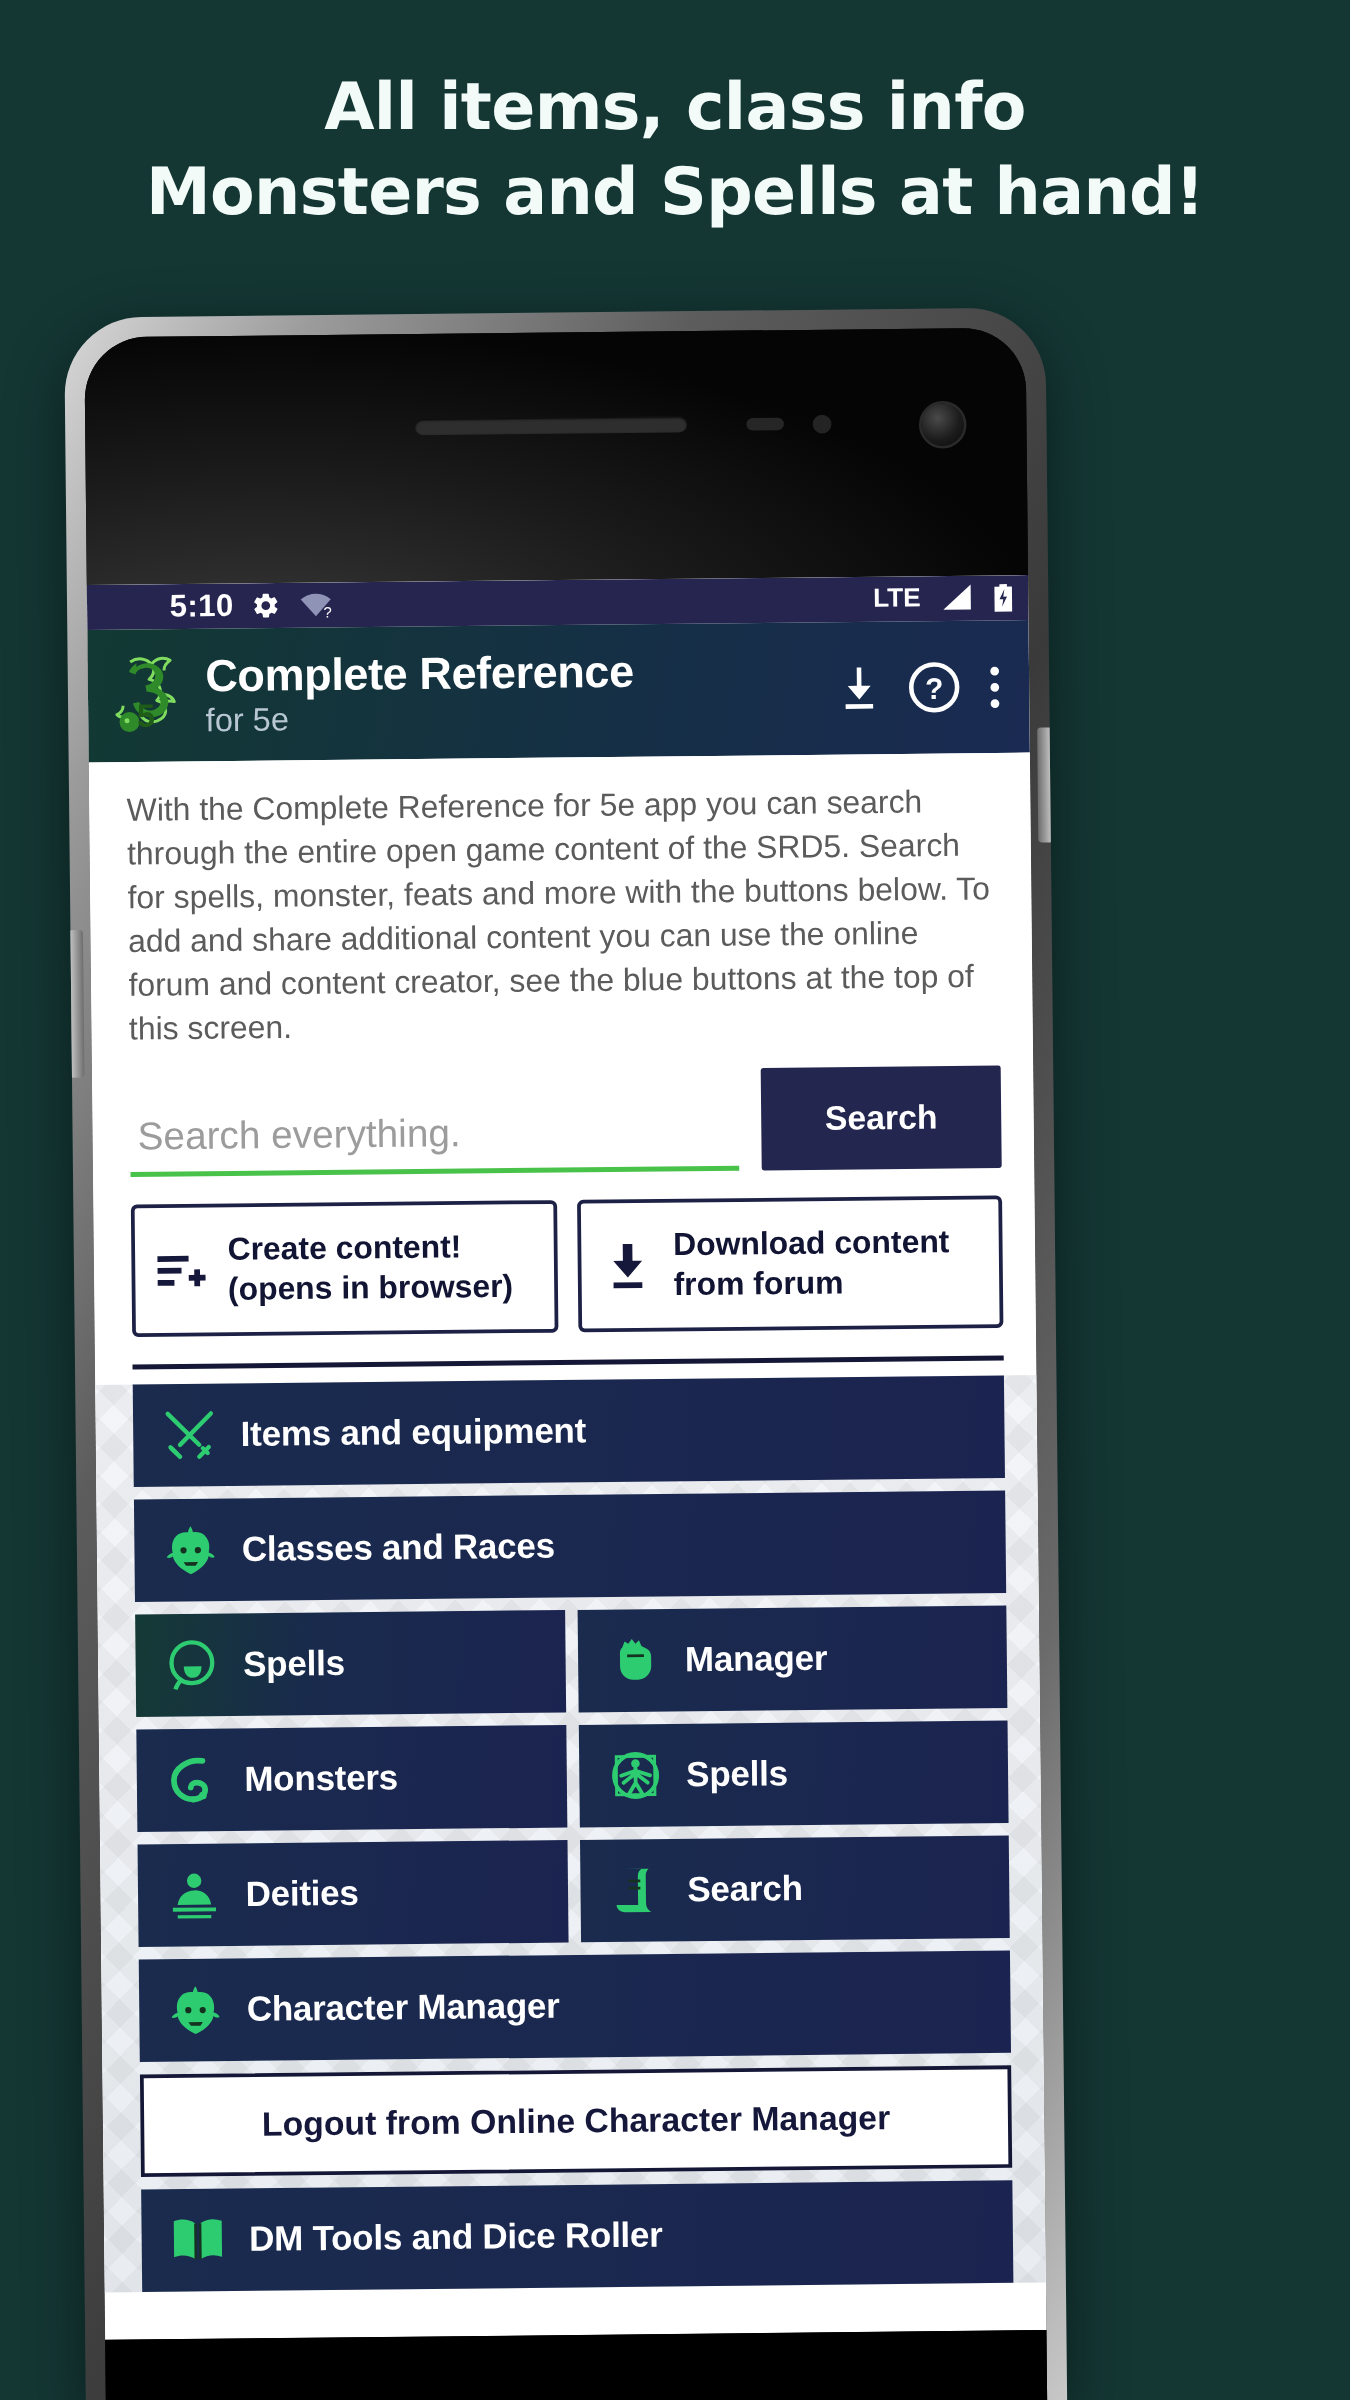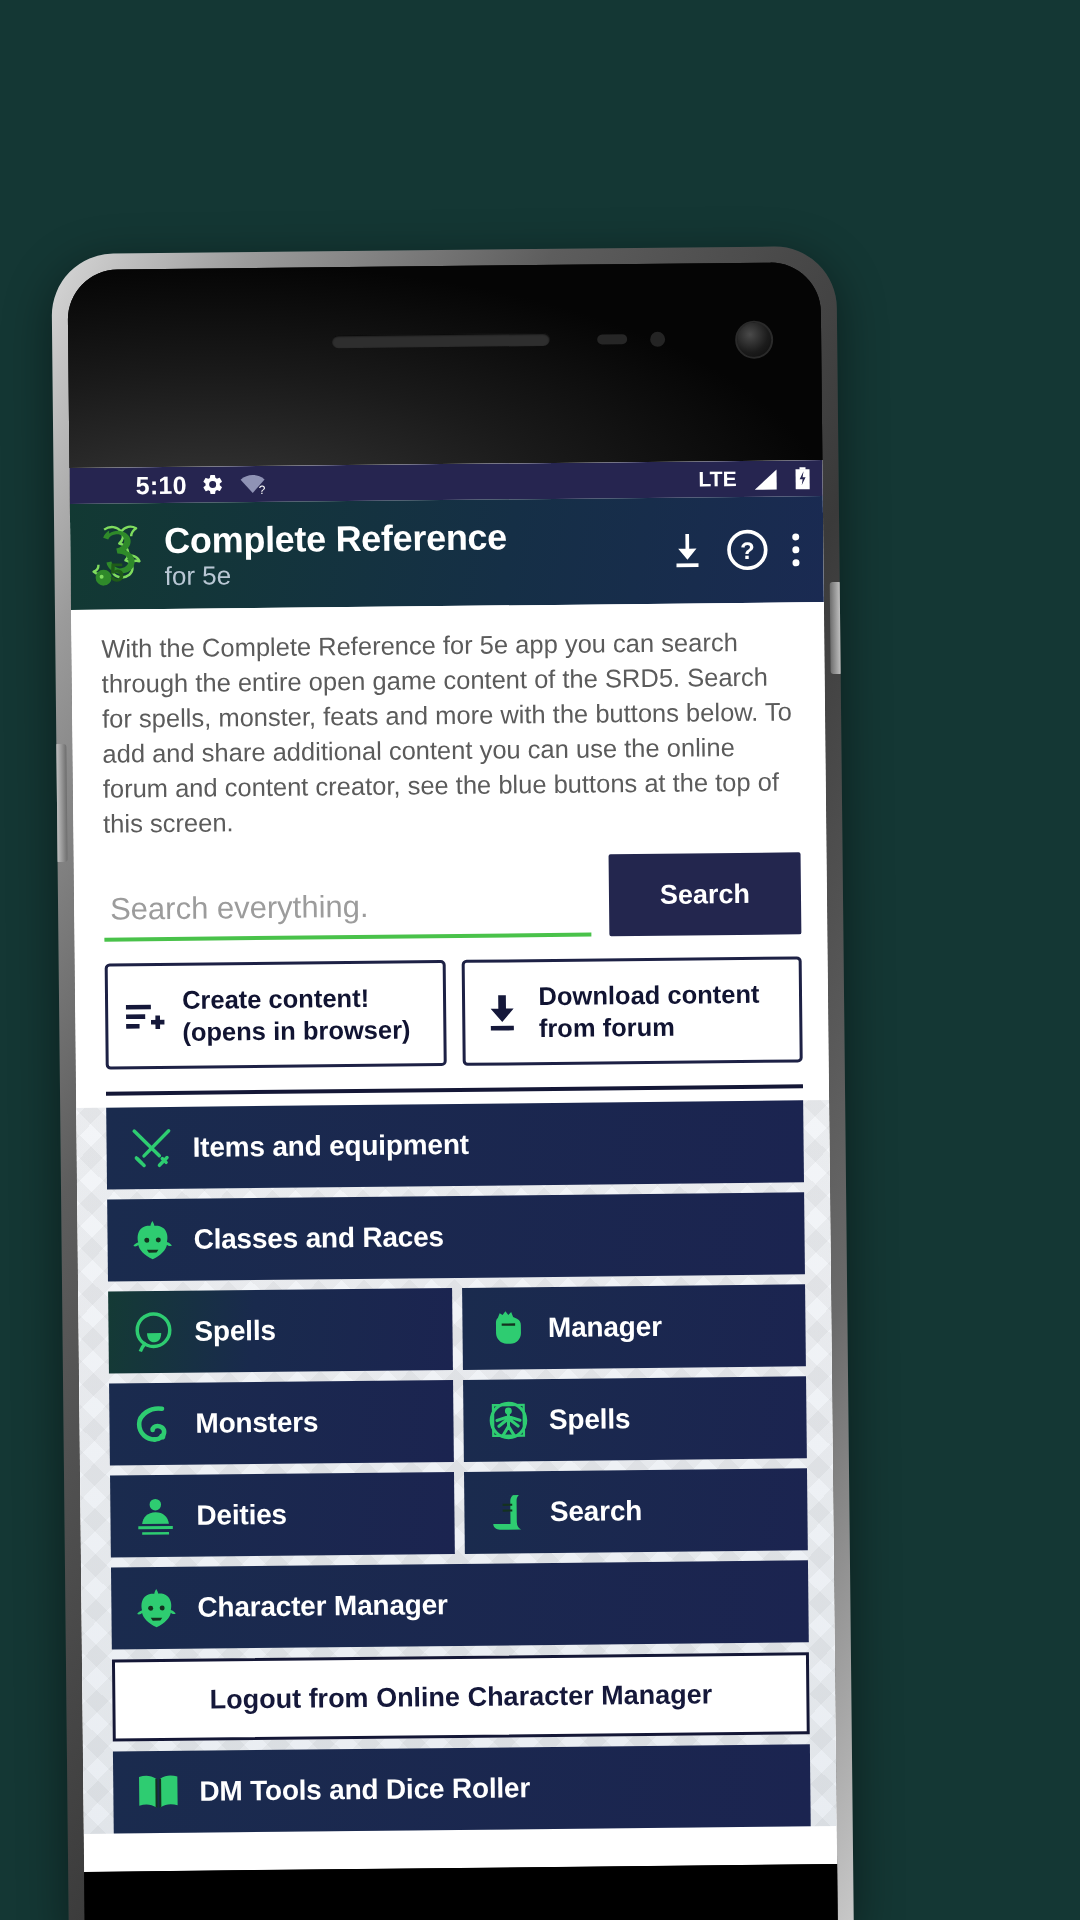"All items, class info" span { html: none -> <span>All items, class info</span> }
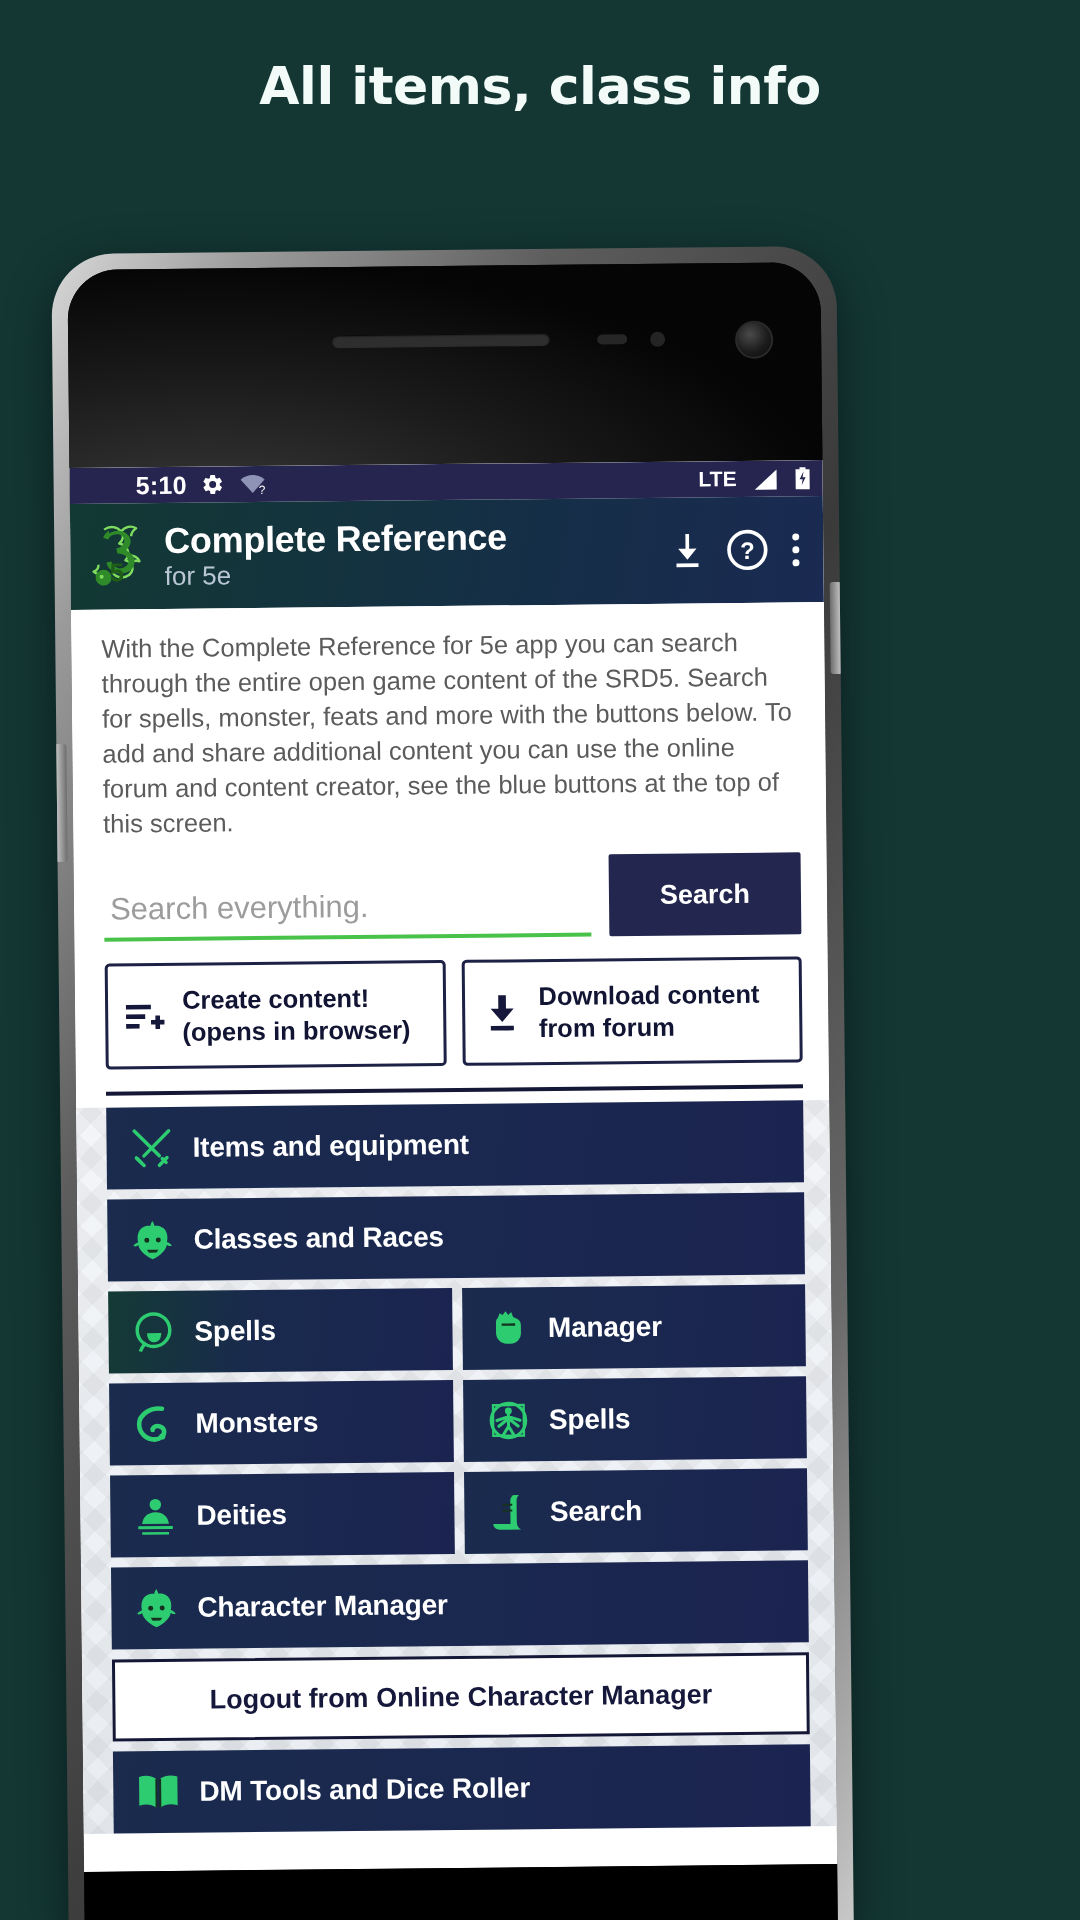"Monsters and Spells at hand!" span.l2 { html: none -> <span>Monsters and Spells at hand!</span> }
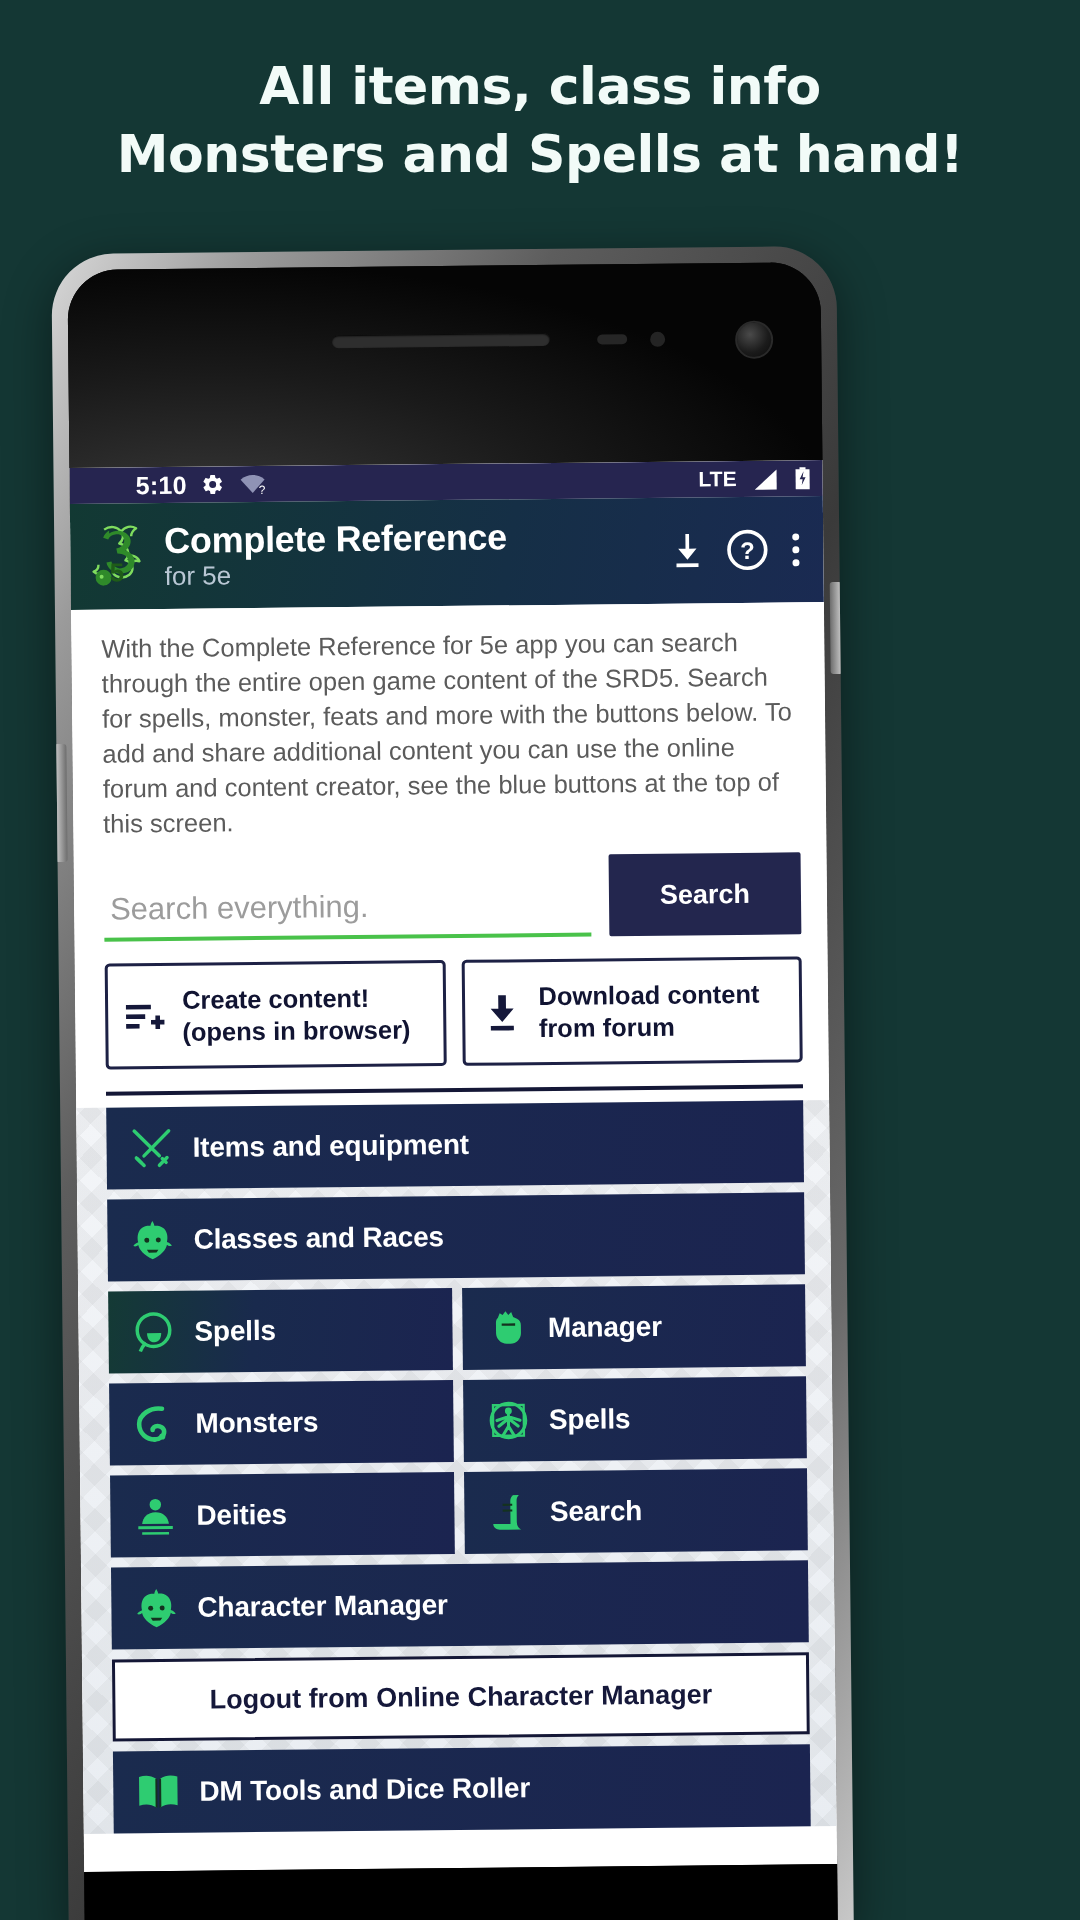"LTE" .sb-right { align-items: flex-end -> flex-start }
